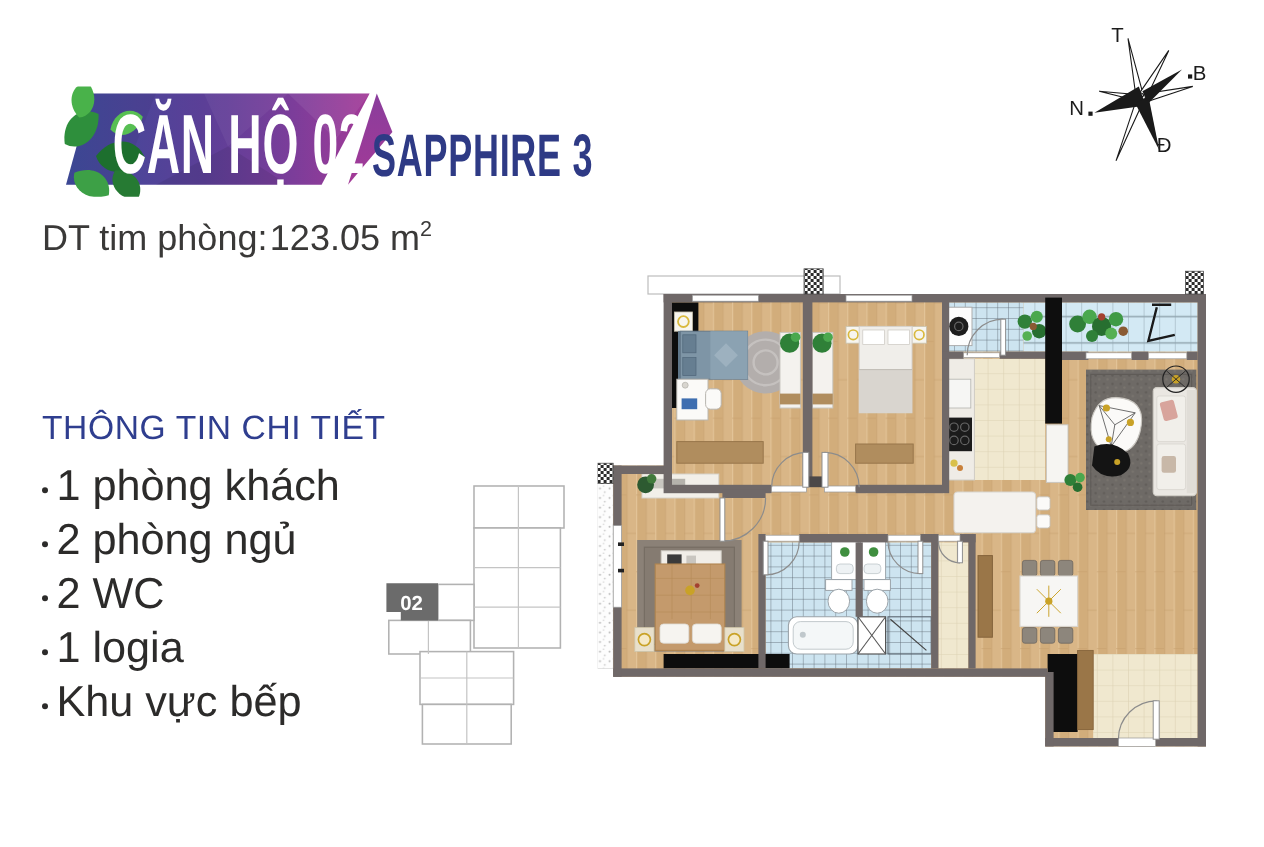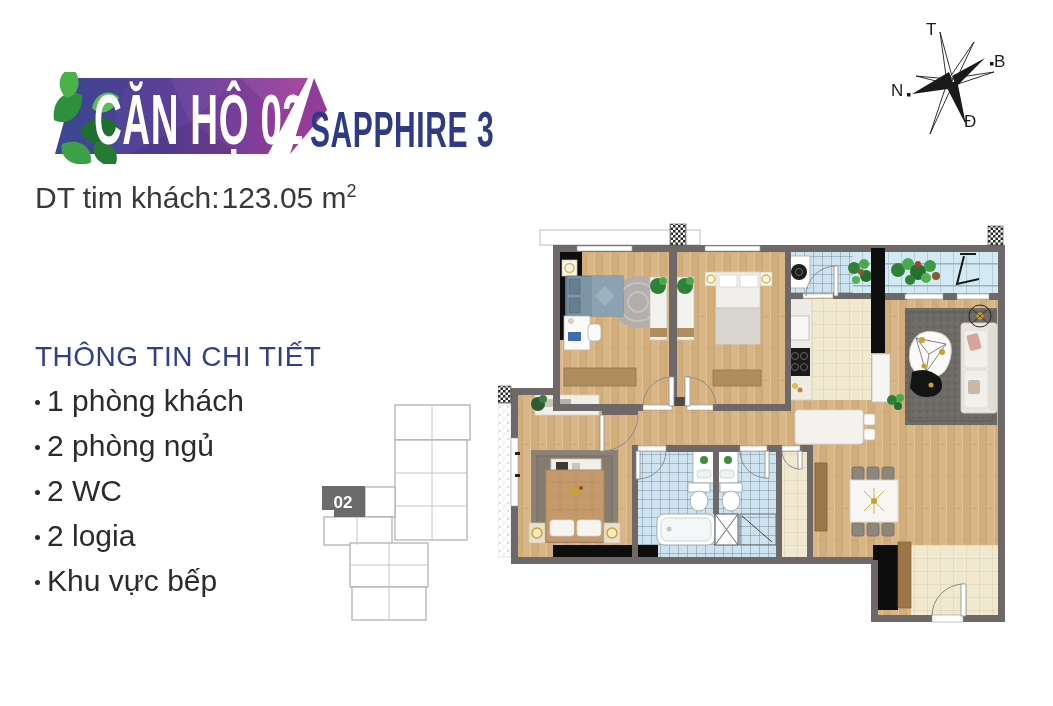"DT tim khách:" span { text: khách -> phòng }
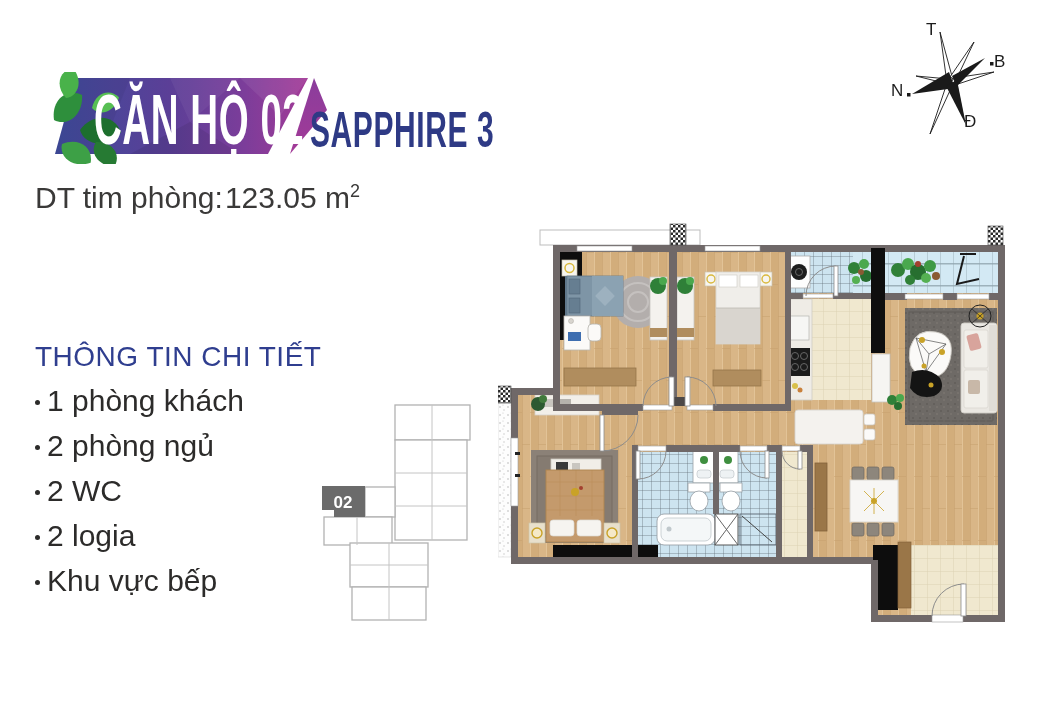"1 phòng khách" .details-list { font-size: 30px -> 36px }
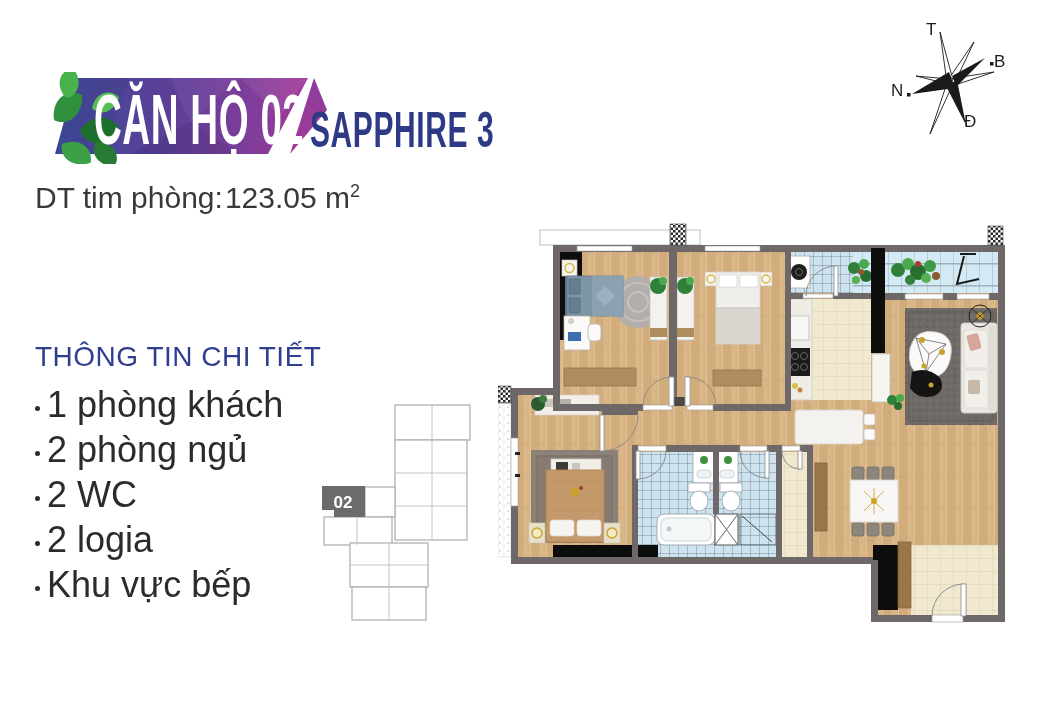"2 logia" span { text: 2 -> 1 }
